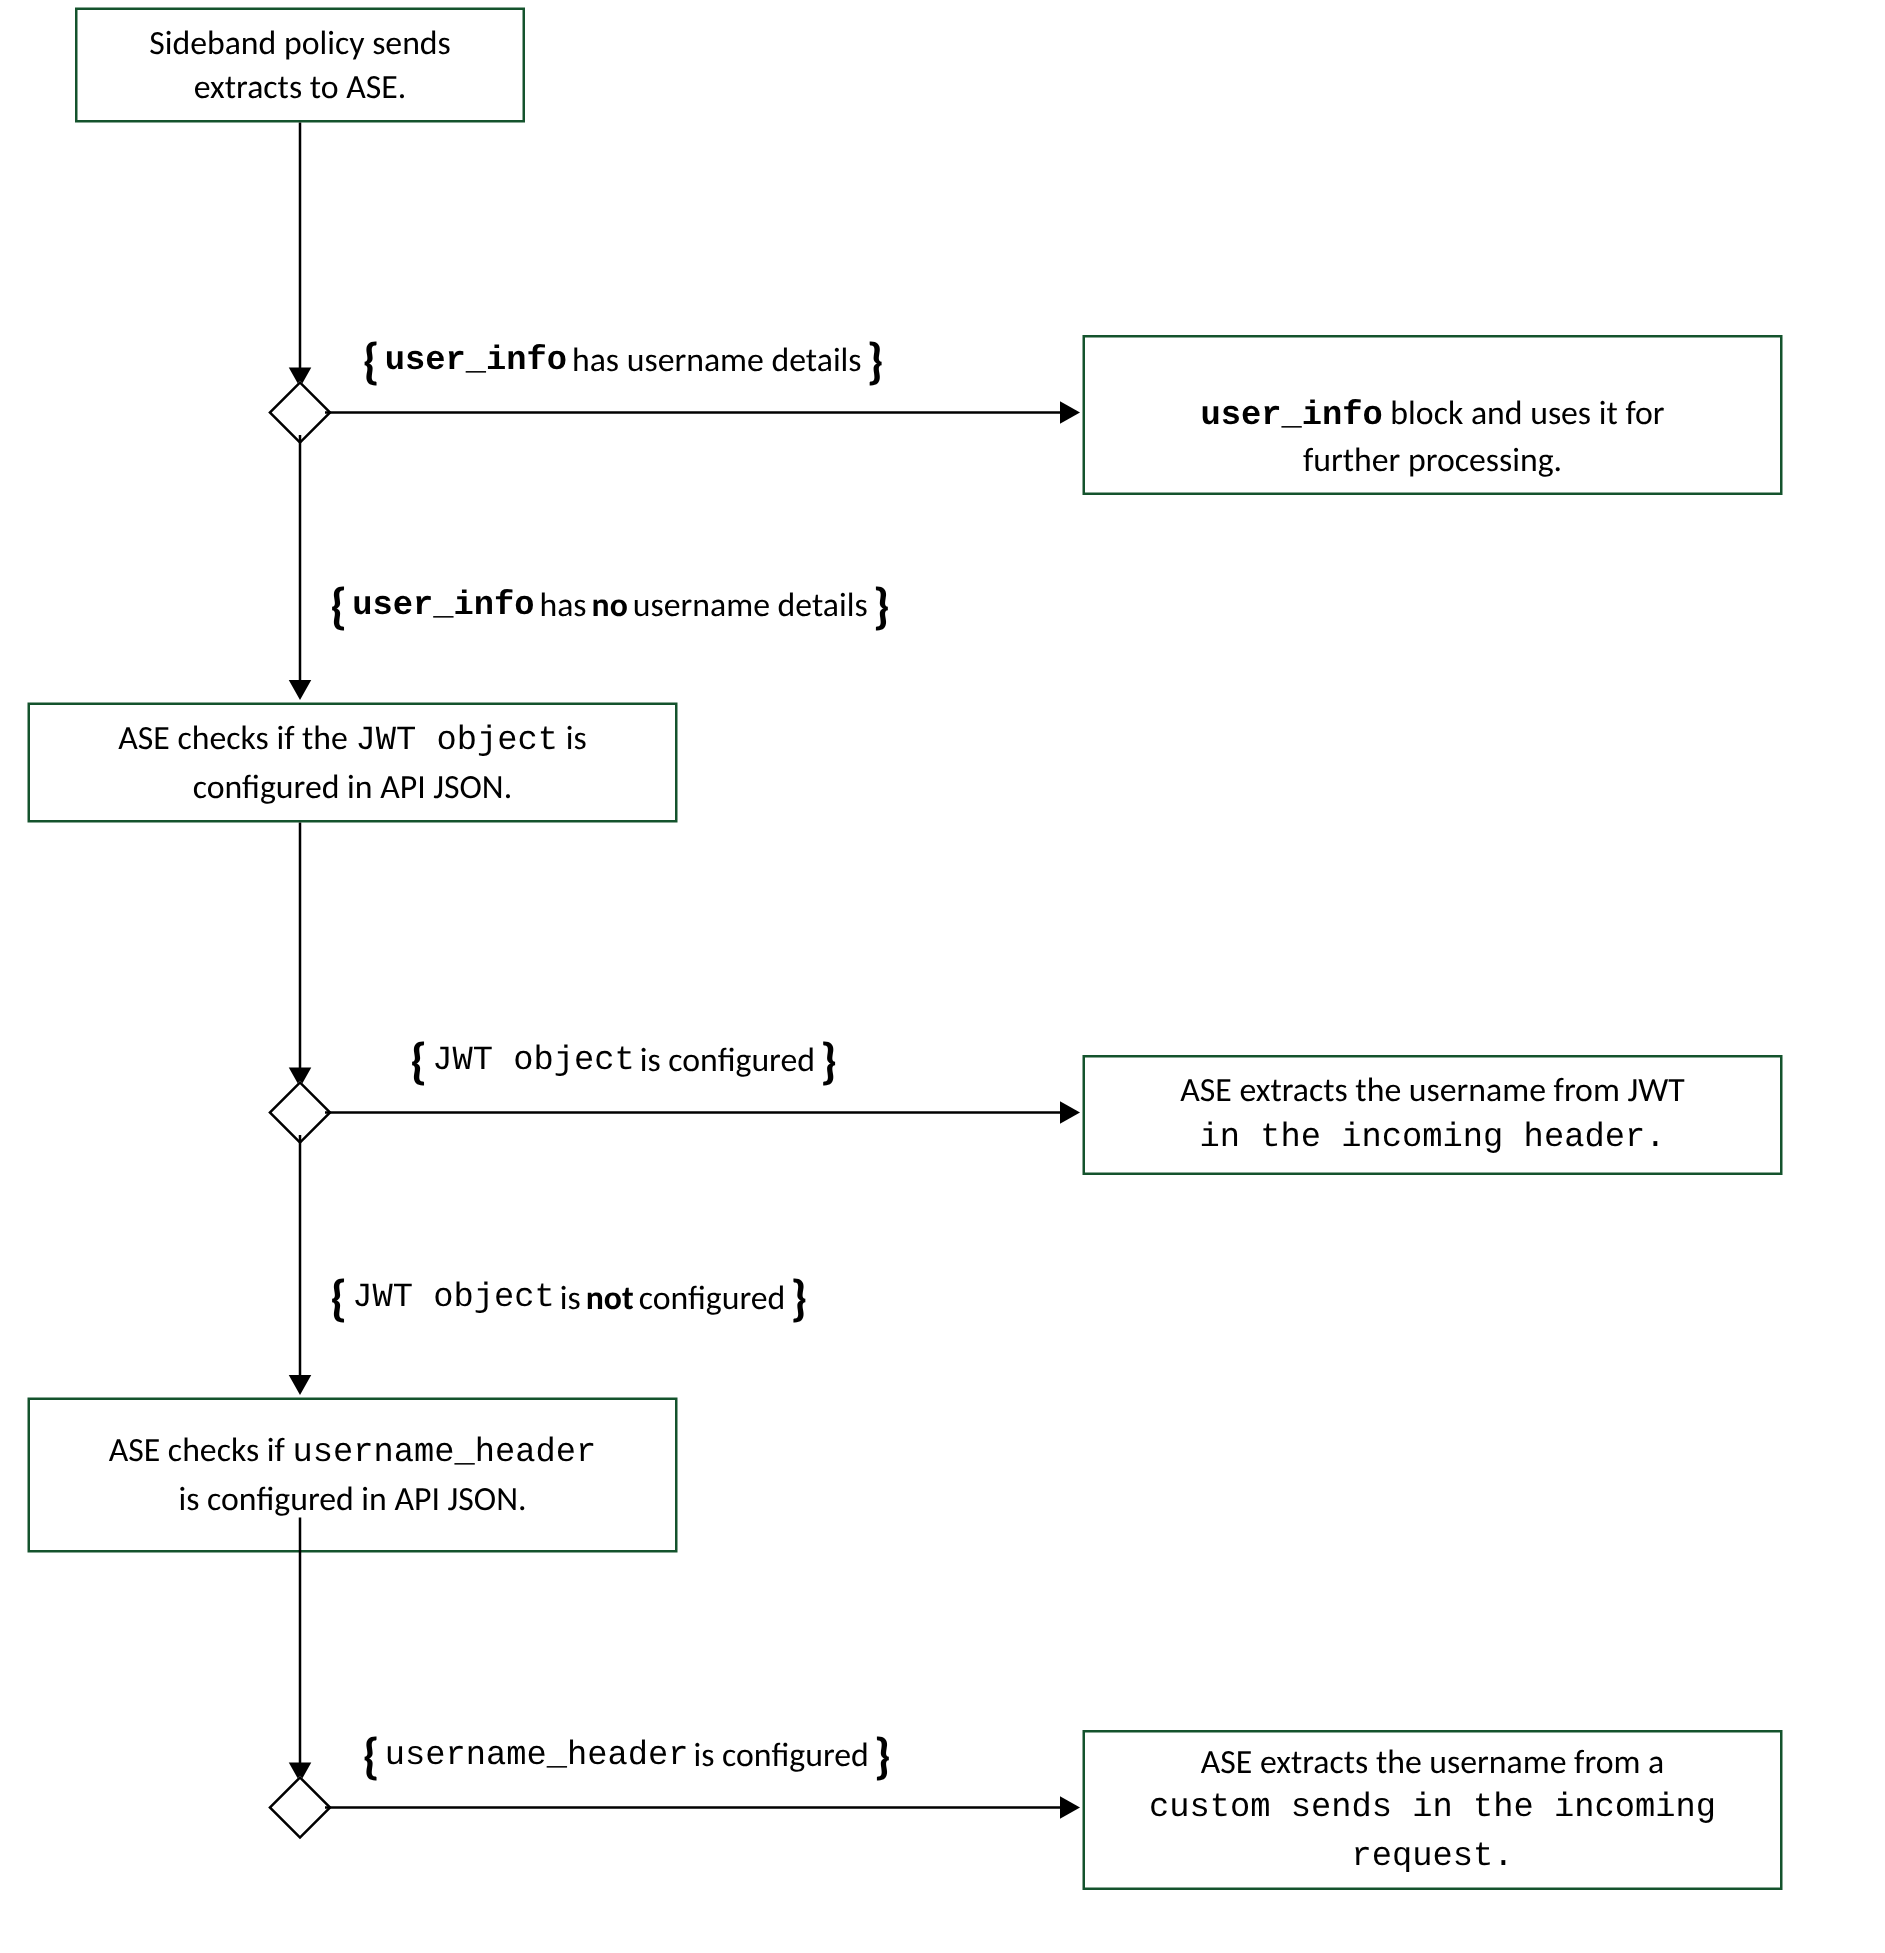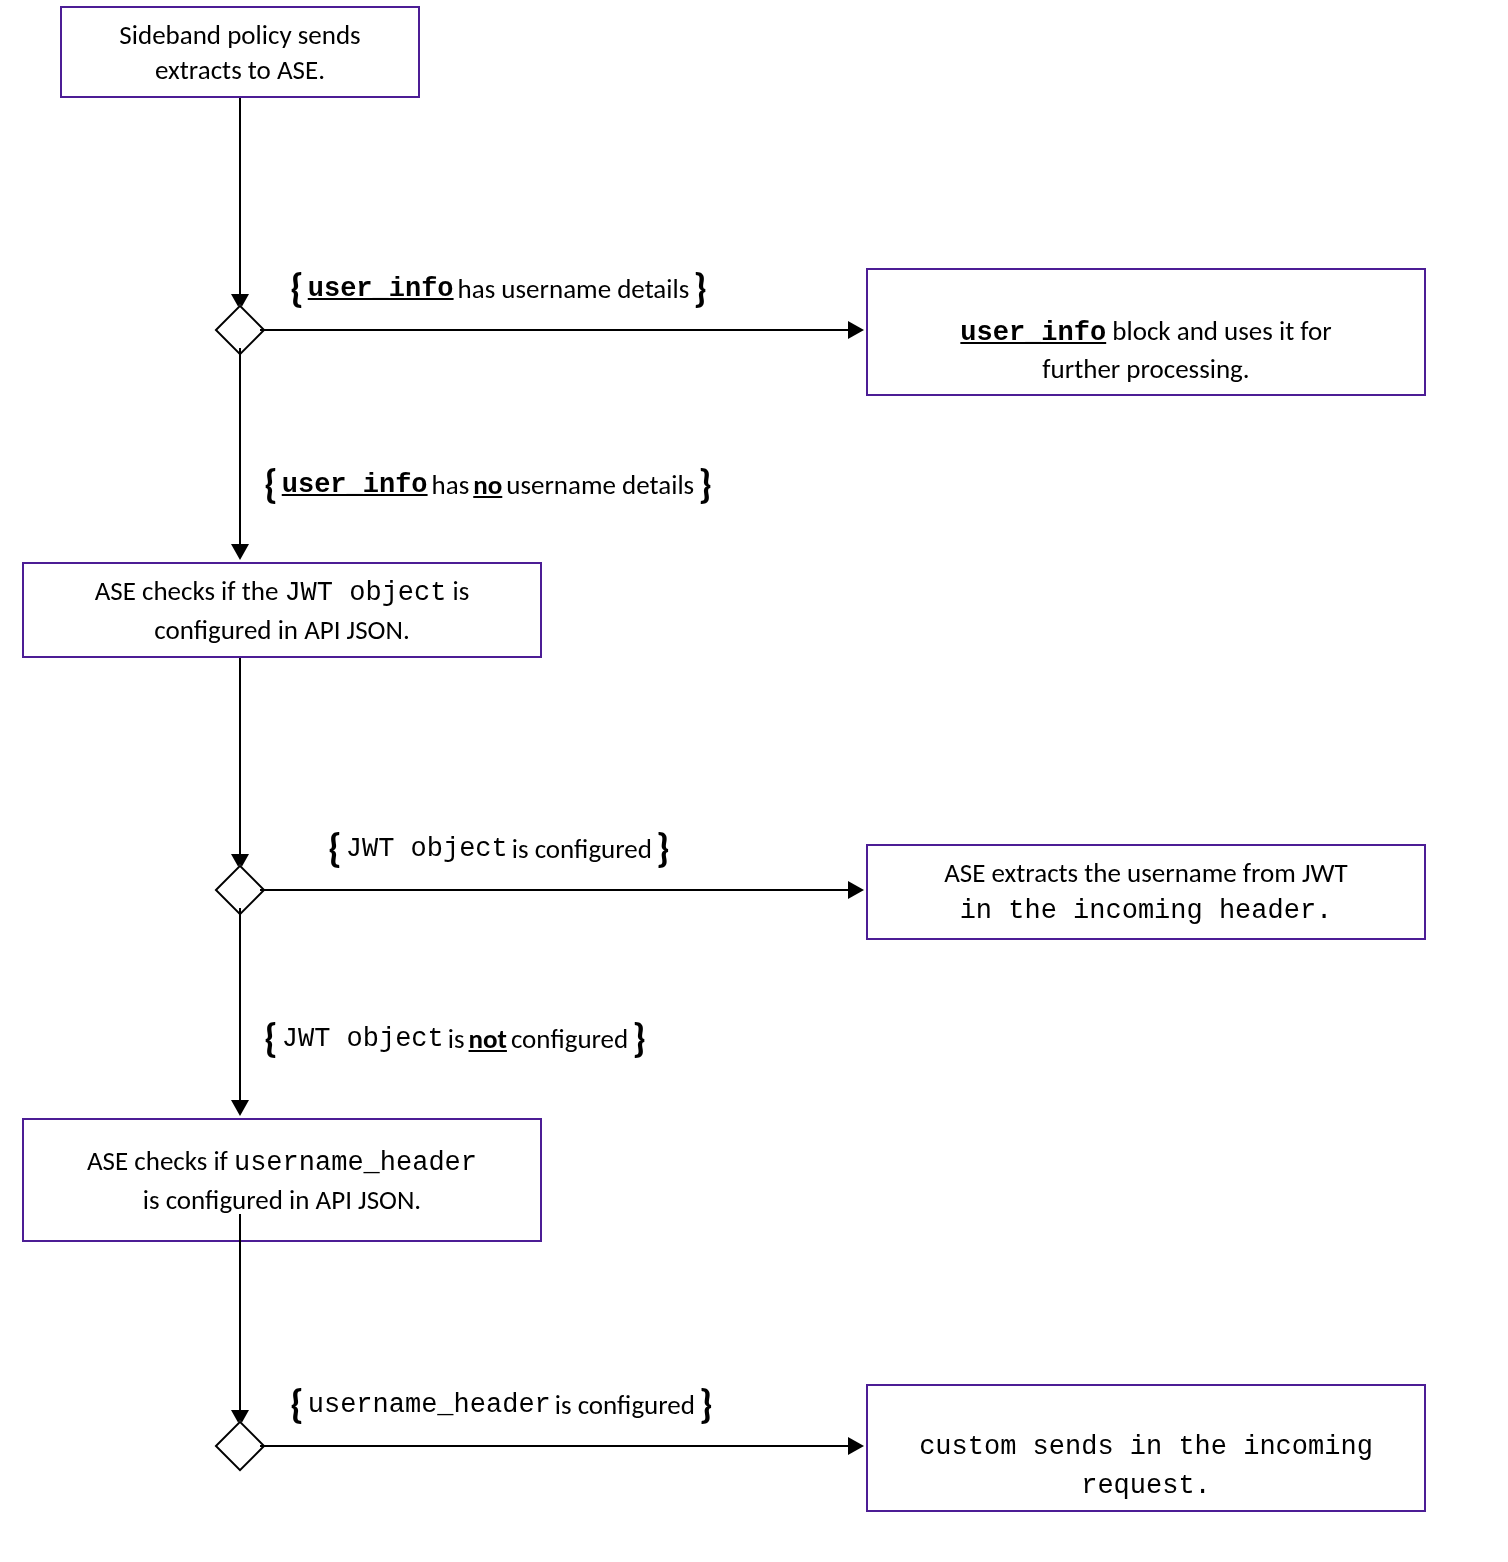"Sideband policy sends" .box { border: 2px solid #4c1d95 -> 2px solid #14532d }
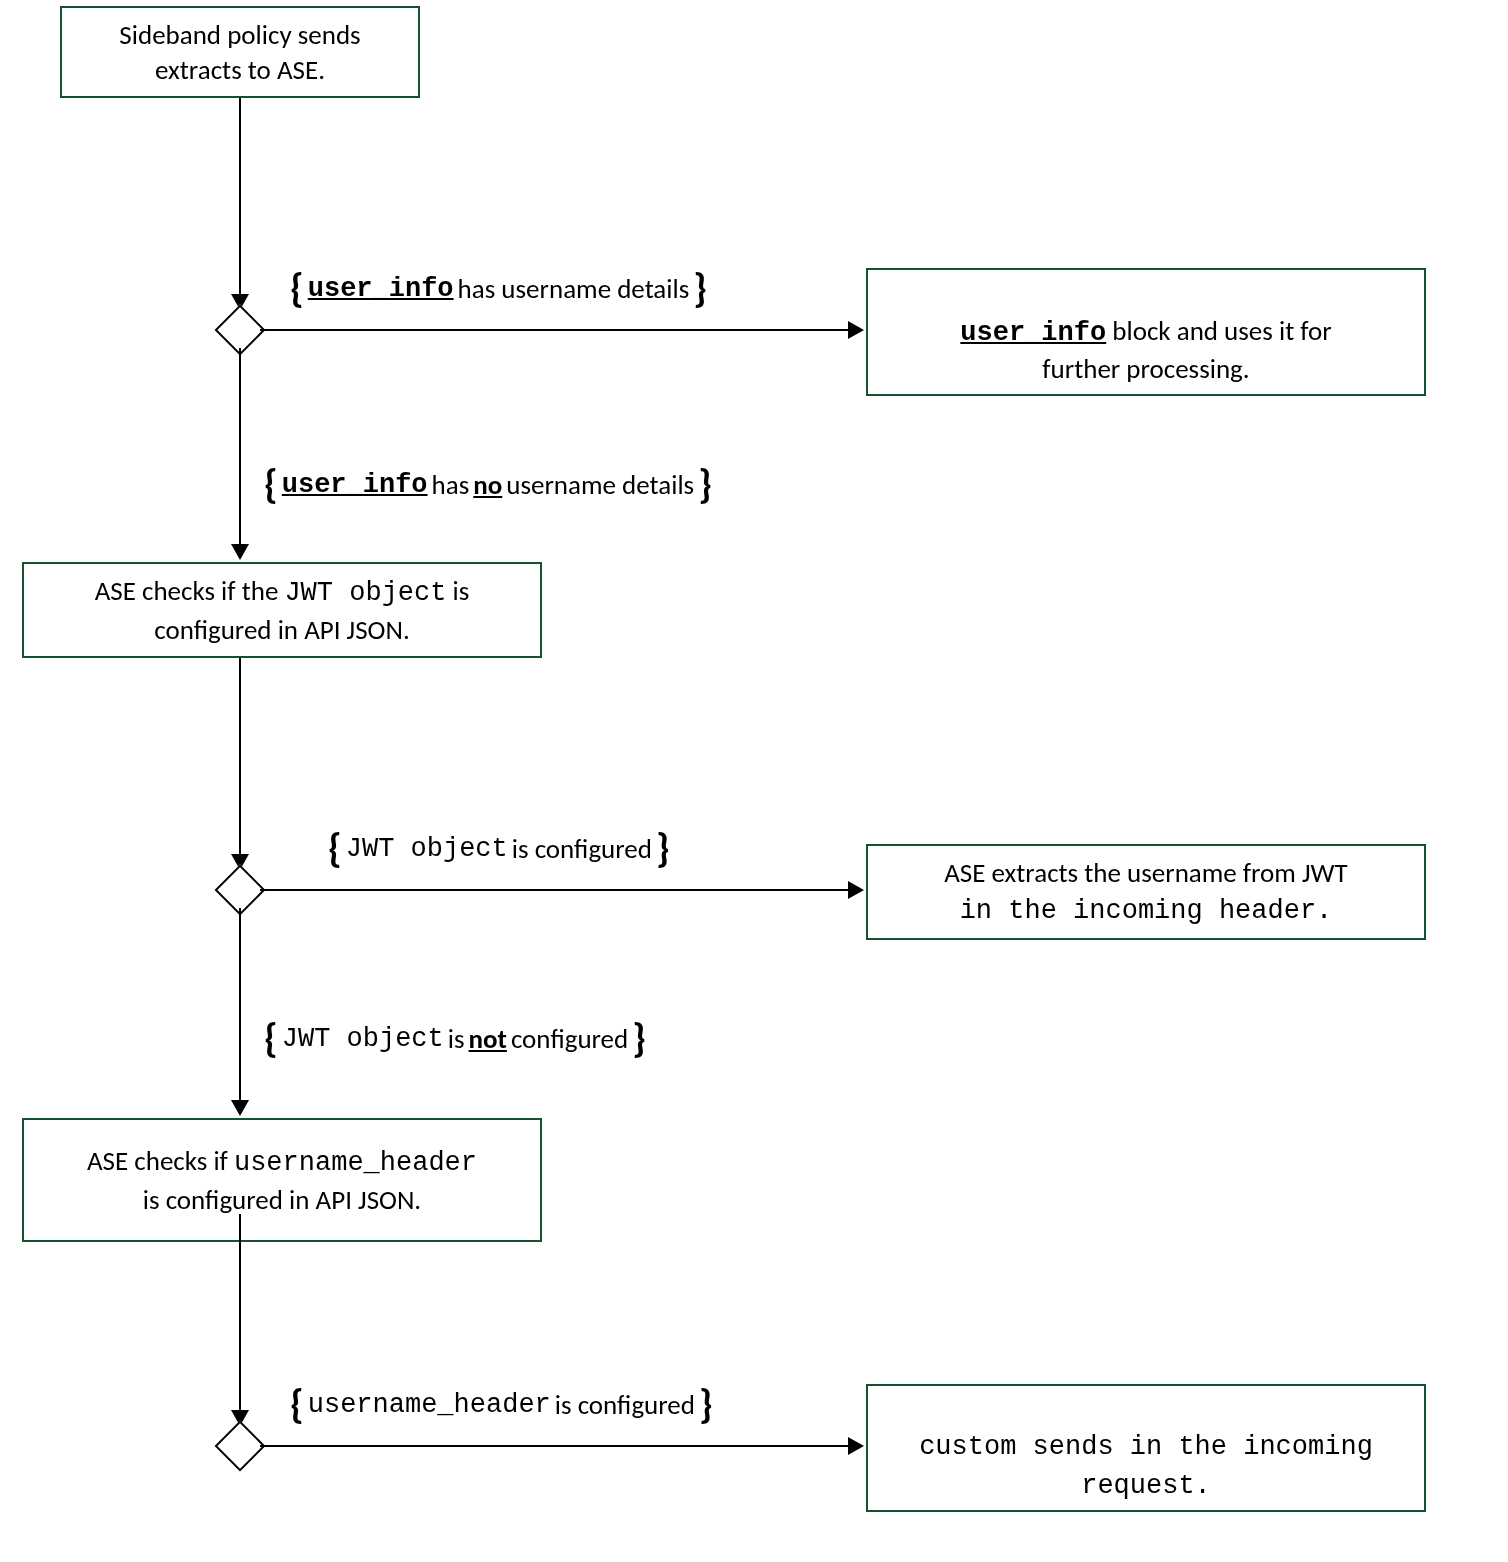"user_info" .bold { text-decoration: underline -> none }
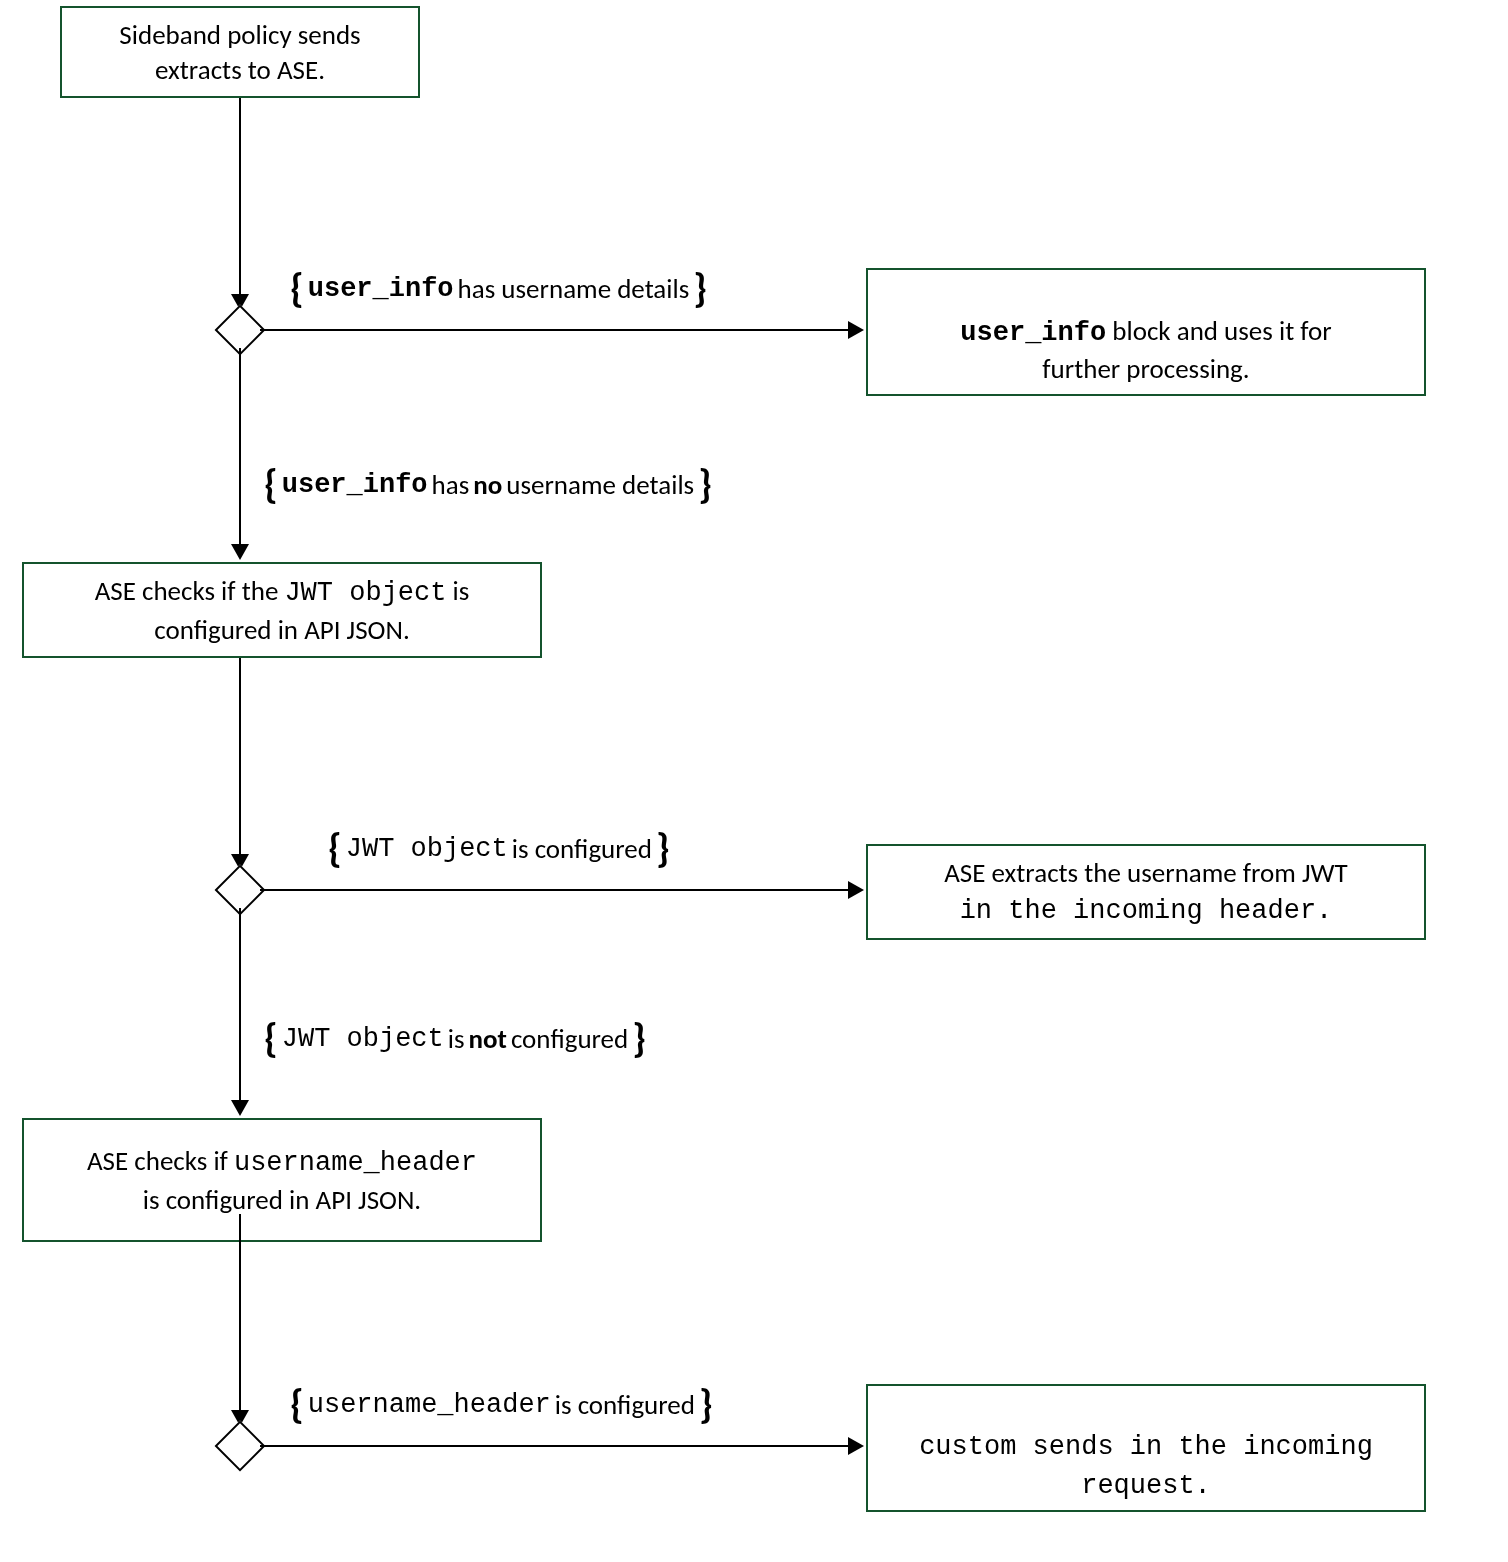"ASE extracts the username from a" span { html: none -> <span>ASE extracts the username from a</span> }
